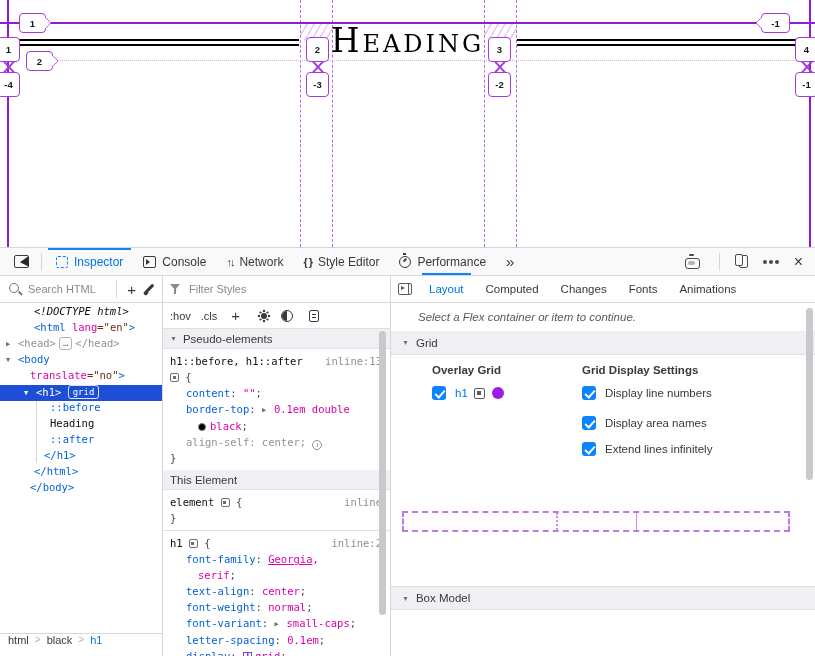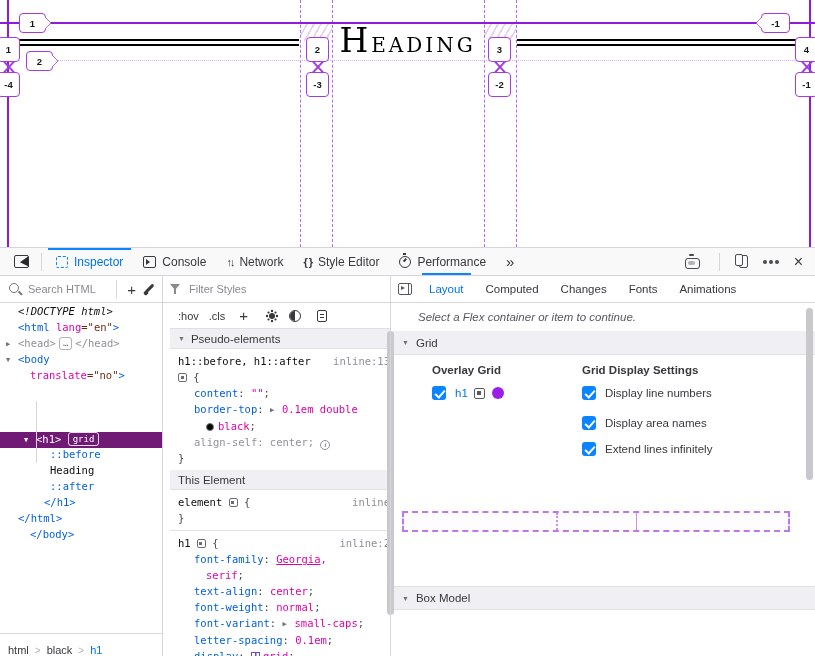"EADING" #pg-heading .hrest { font-size: 20px -> 24px }
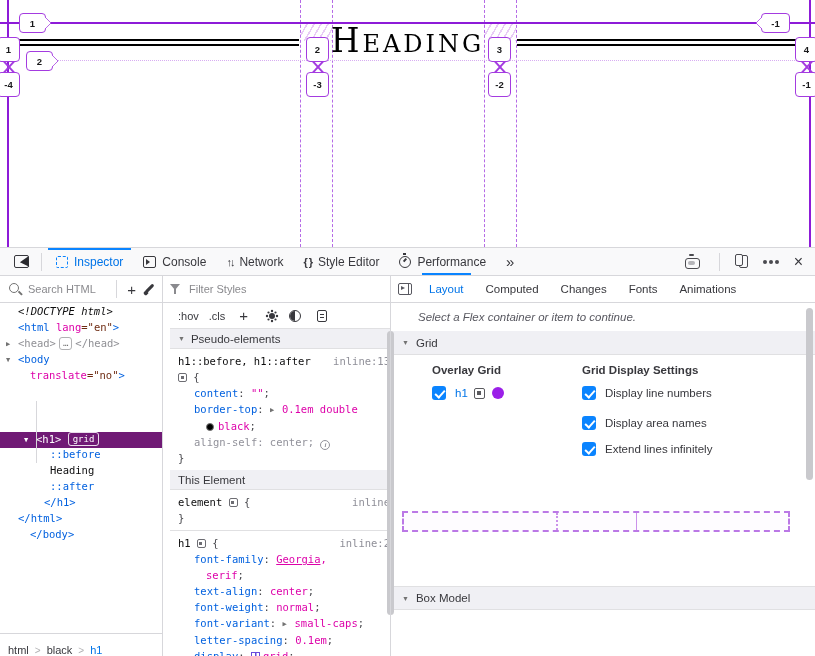"<!DOCTYPE html>" .p18 { padding-left: 18px -> 34px }
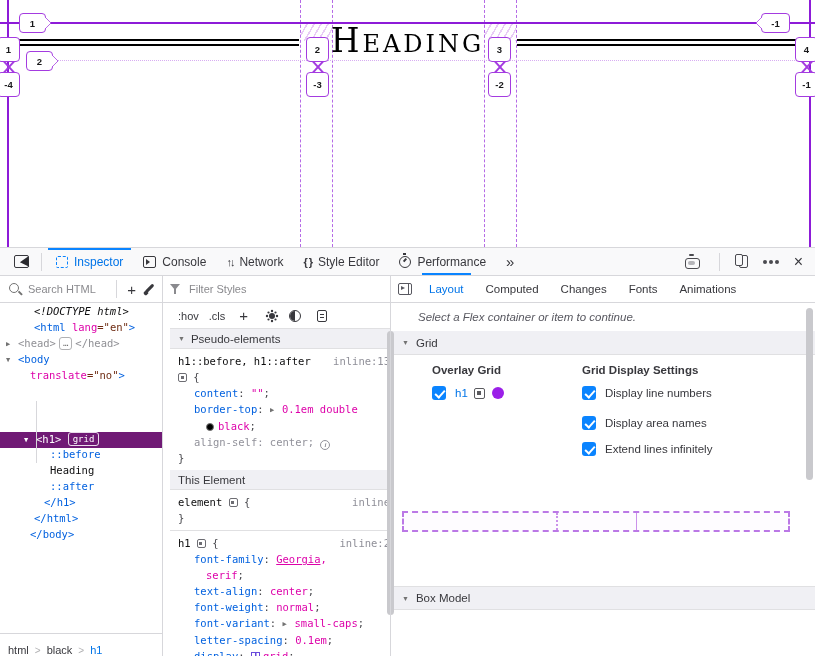":hov" #rules-panel { left: 170px -> 162px }
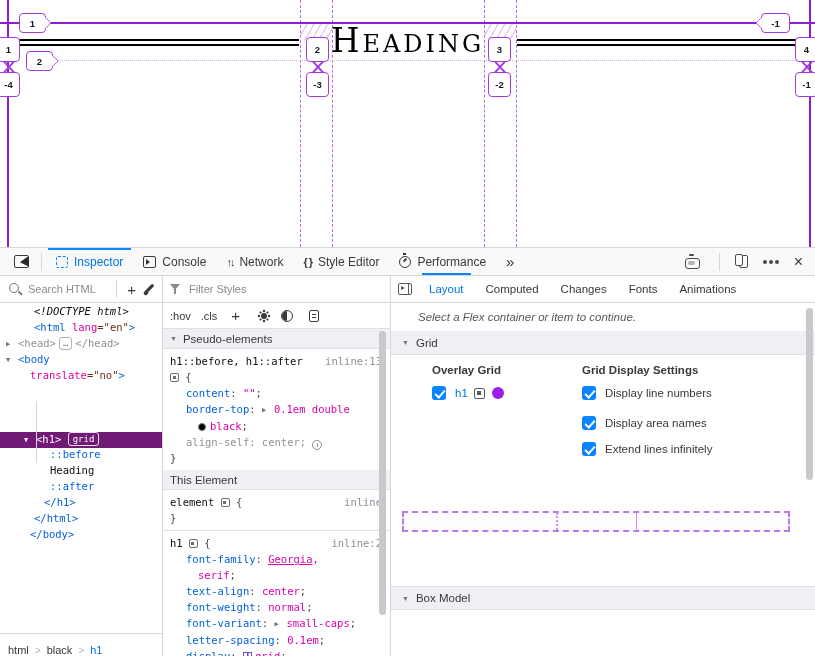"▼ <h1> grid" .mrow.sel { background: #701a75 -> #1d4ed8; margin-top: 47px -> none }
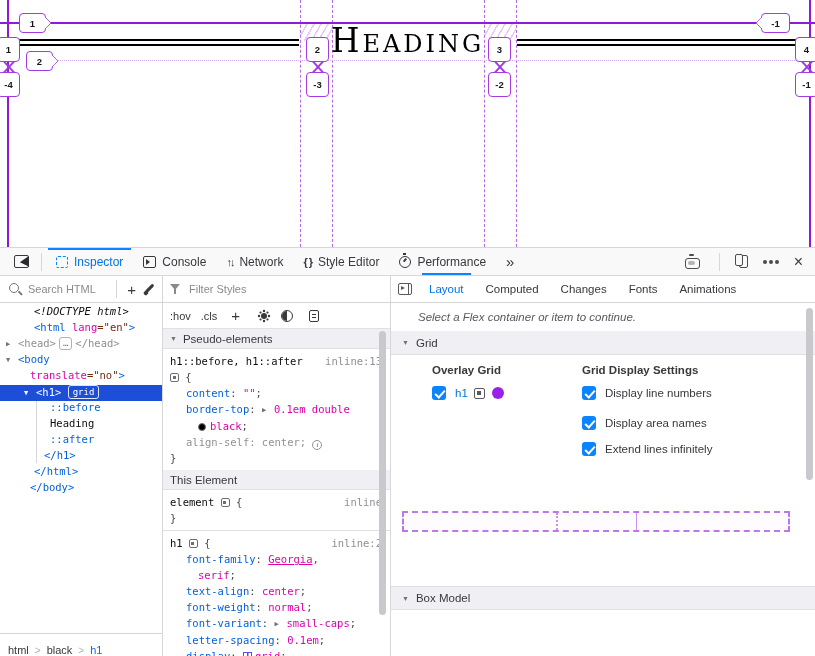"html" #breadcrumb { align-items: flex-end -> flex-start }
